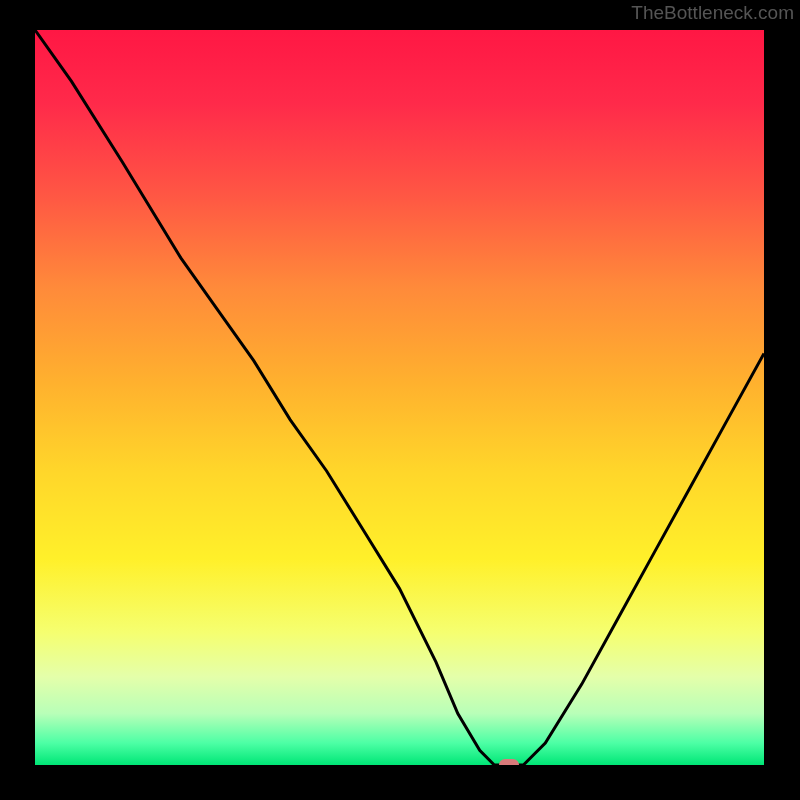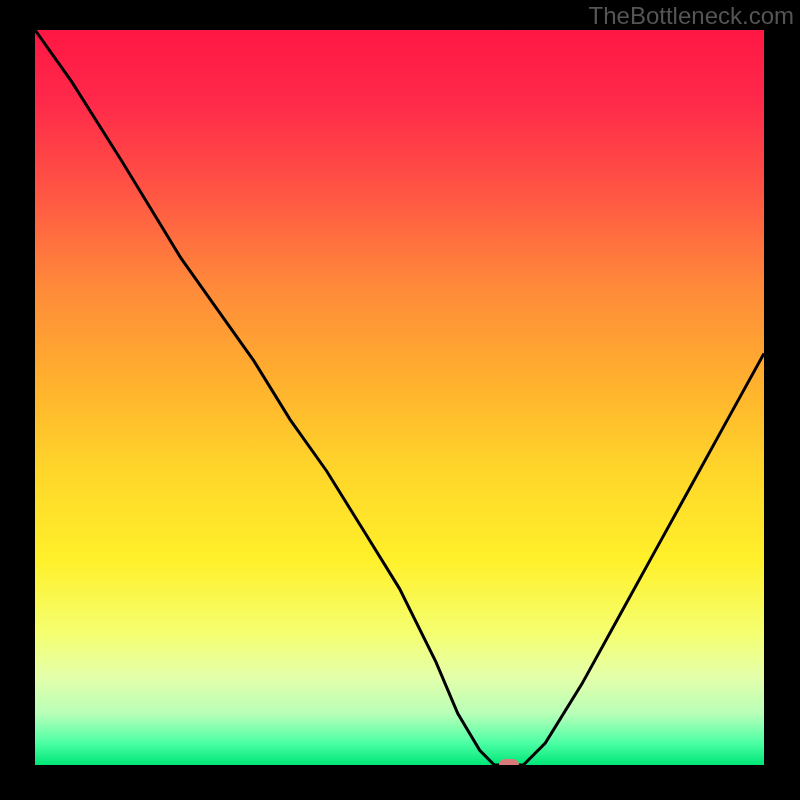"TheBottleneck.com" .watermark { font-size: 24px -> 19px }
